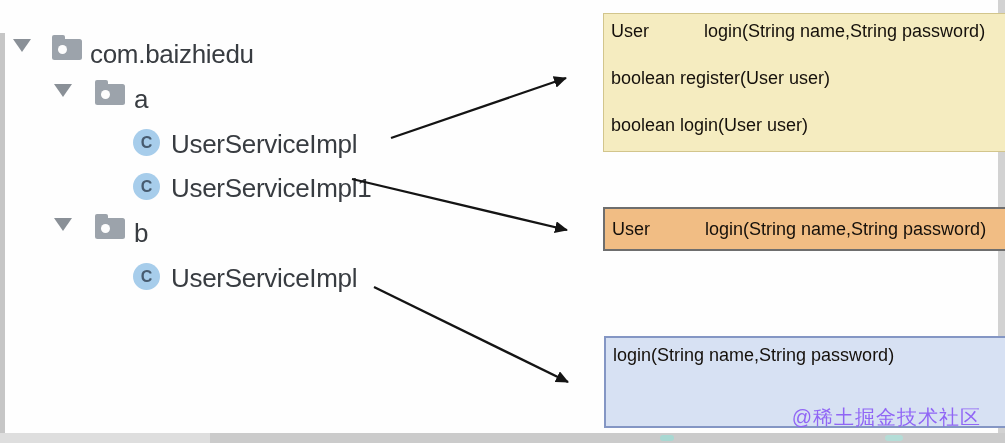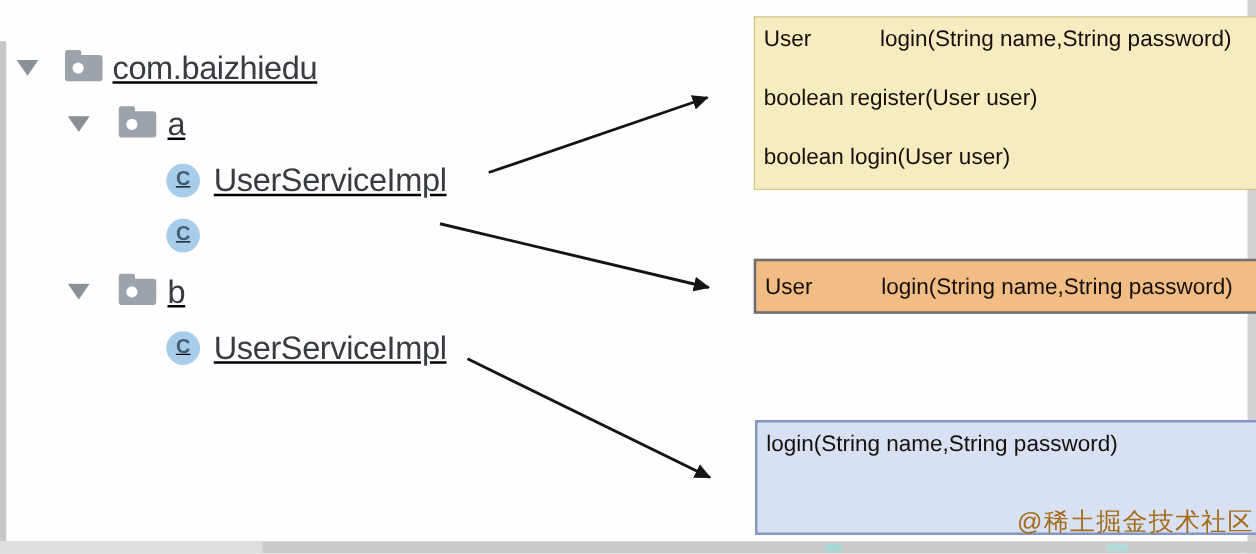"com.baizhiedu" .tree-row { align-items: center -> none; text-decoration: underline -> none }
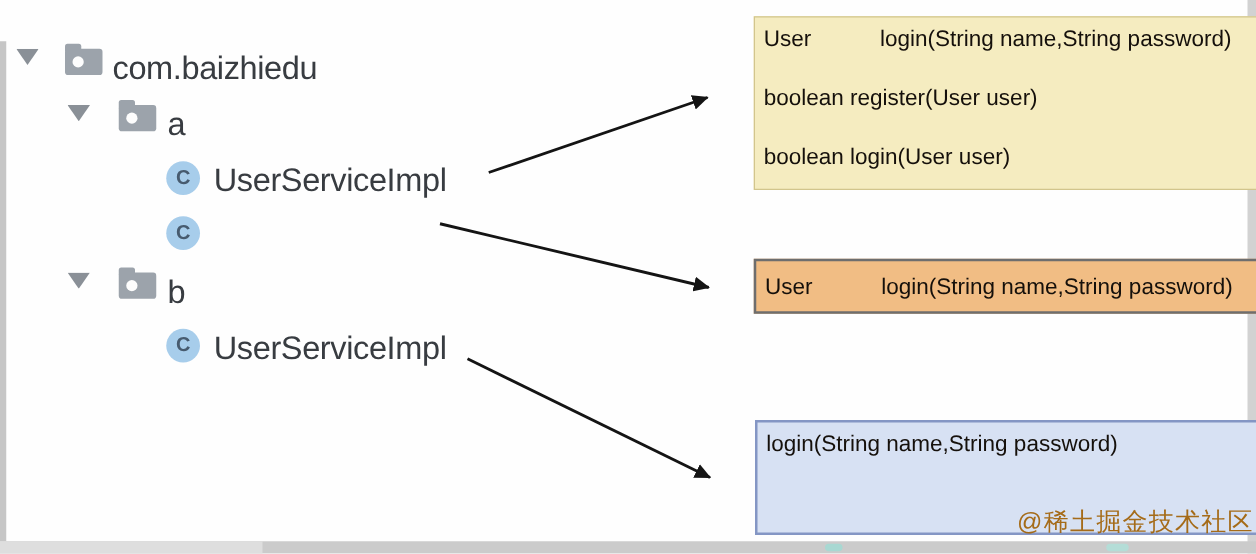"UserServiceImpl1" span.tree-label { html: none -> <span>UserServiceImpl1</span> }
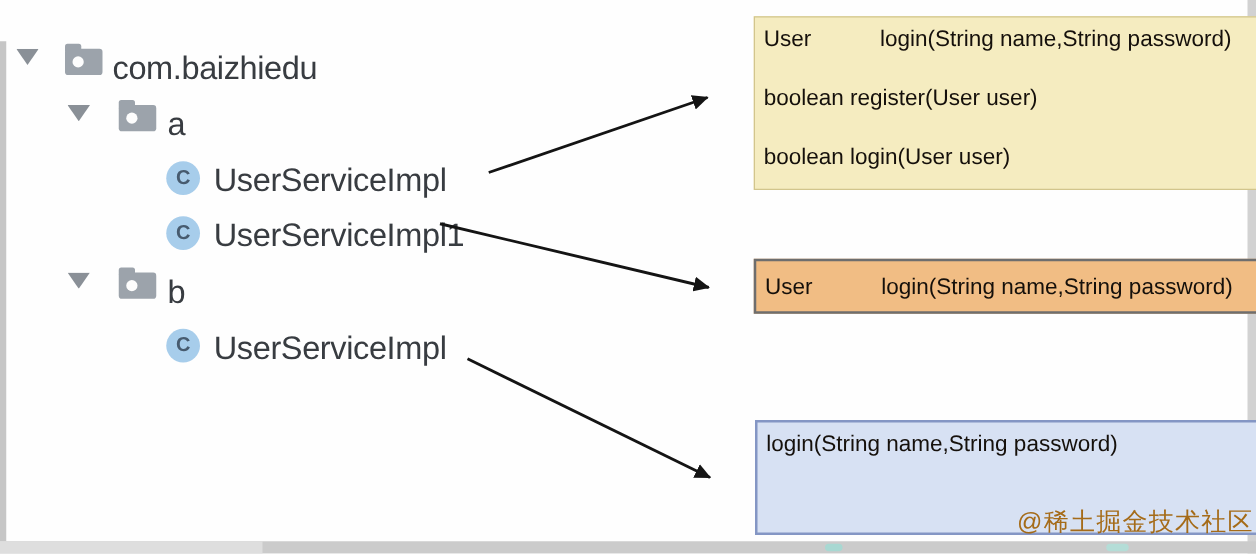"@稀土掘金技术社区" .watermark { color: #a16207 -> #8b5cf6; right: 2px -> 24px }
